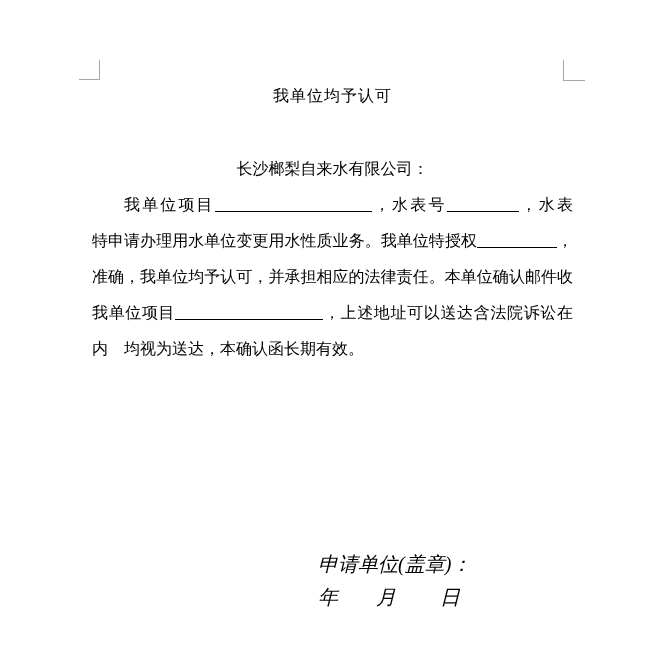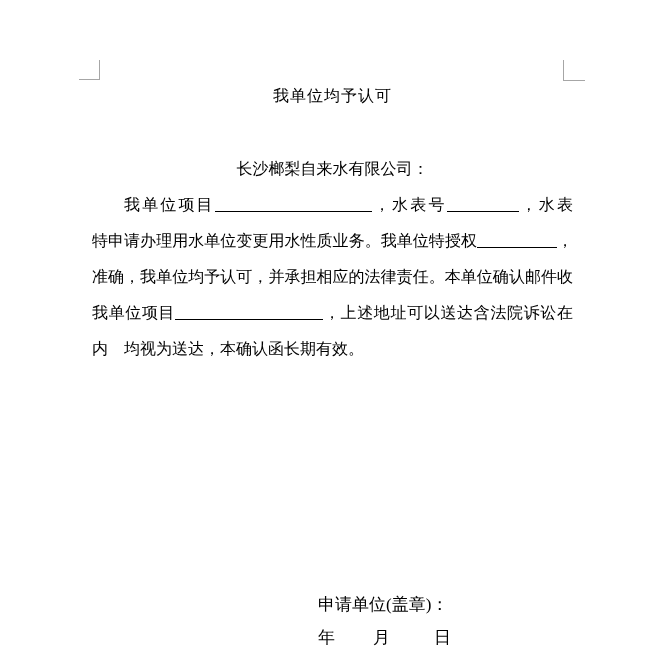"申请单位(盖章)：" .sig { font-size: 17px -> 20px; font-style: none -> italic; top: 588px -> 548px }
